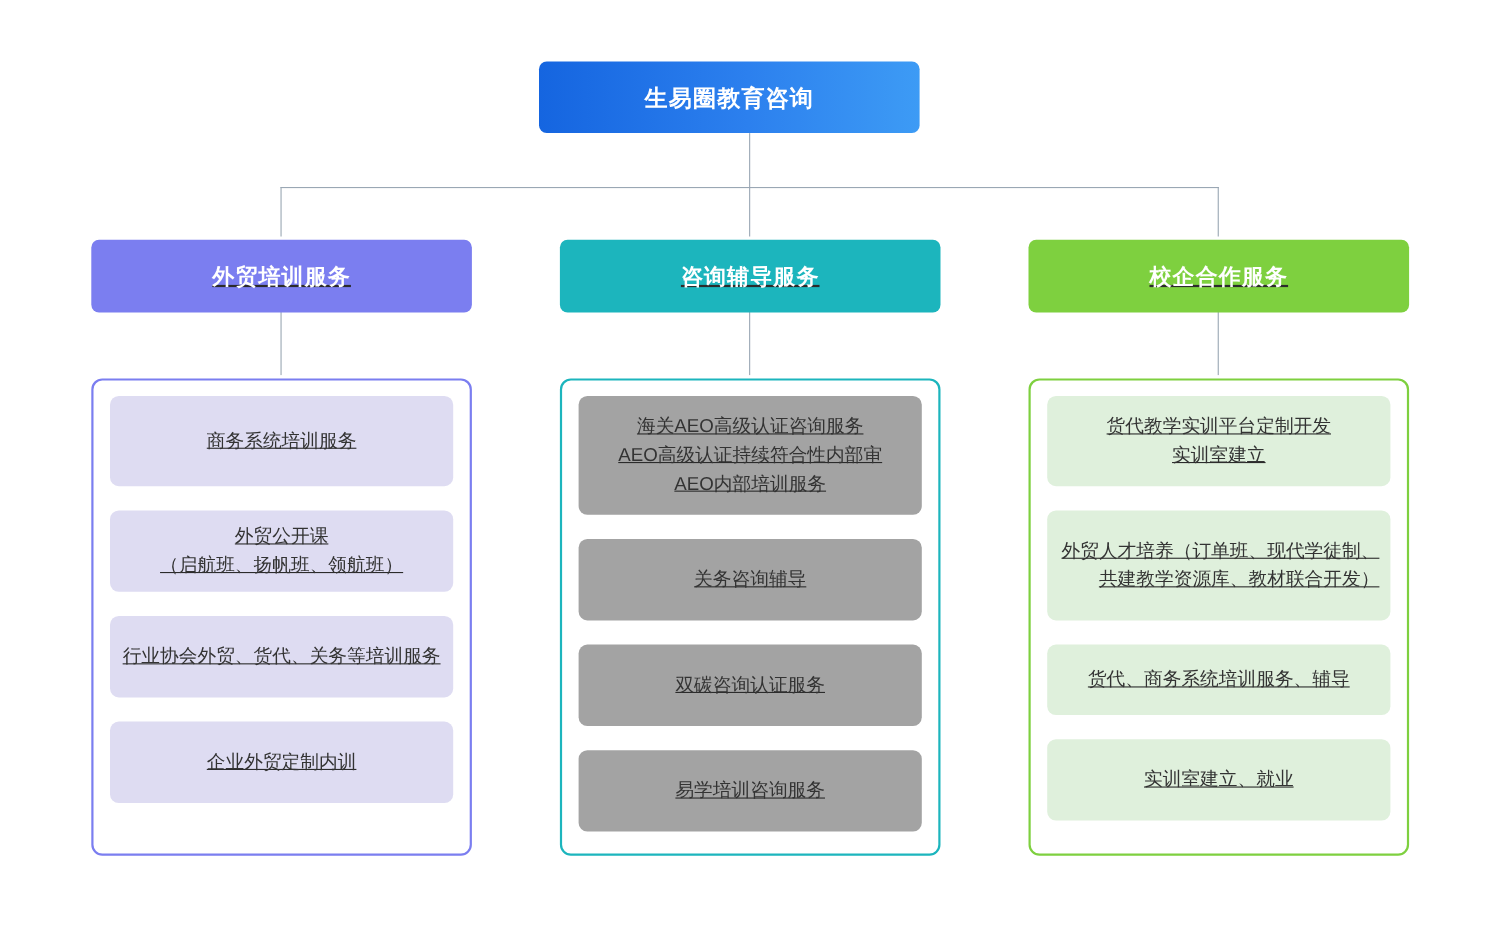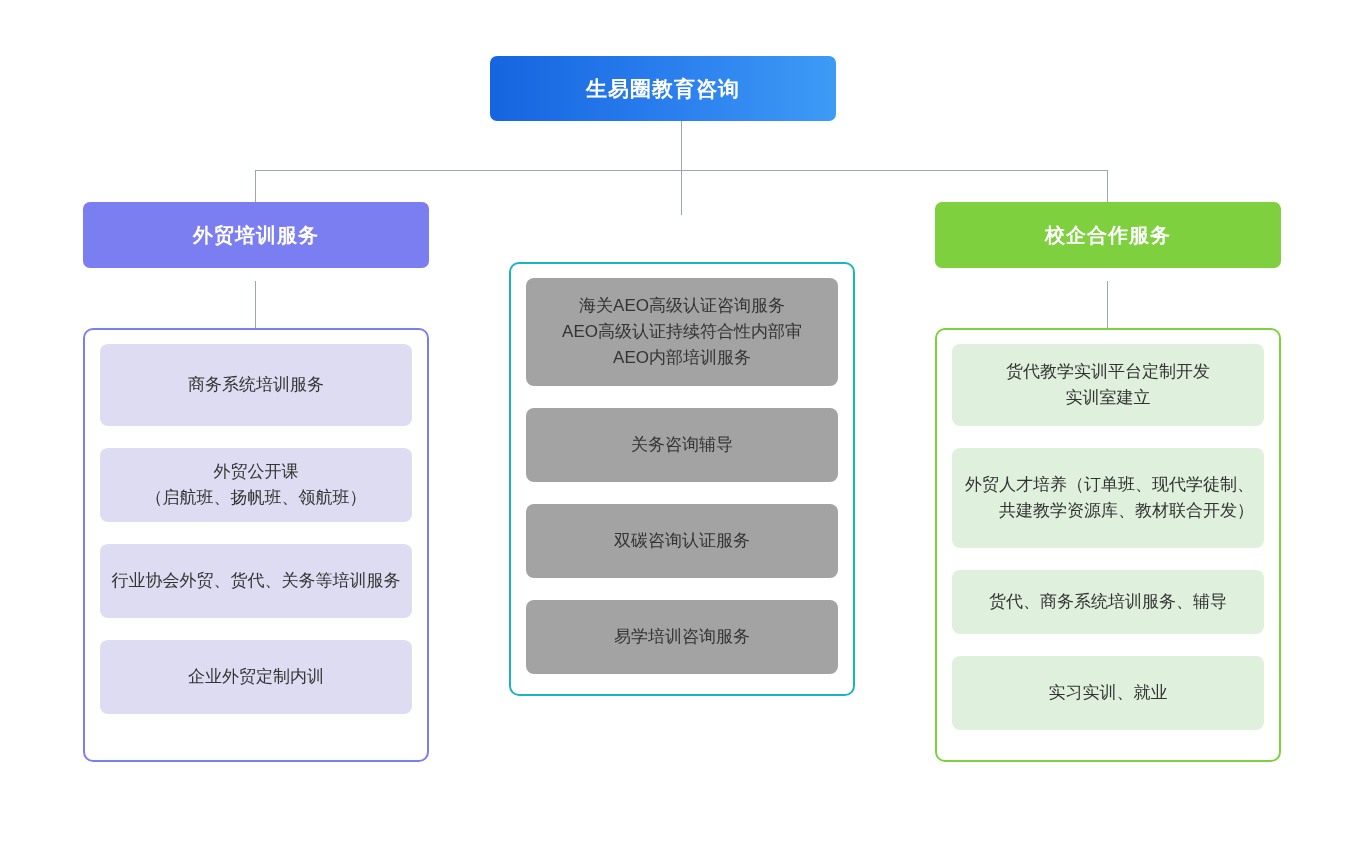"外贸培训服务" .column { text-decoration: none -> underline; top: 202px -> 218px }
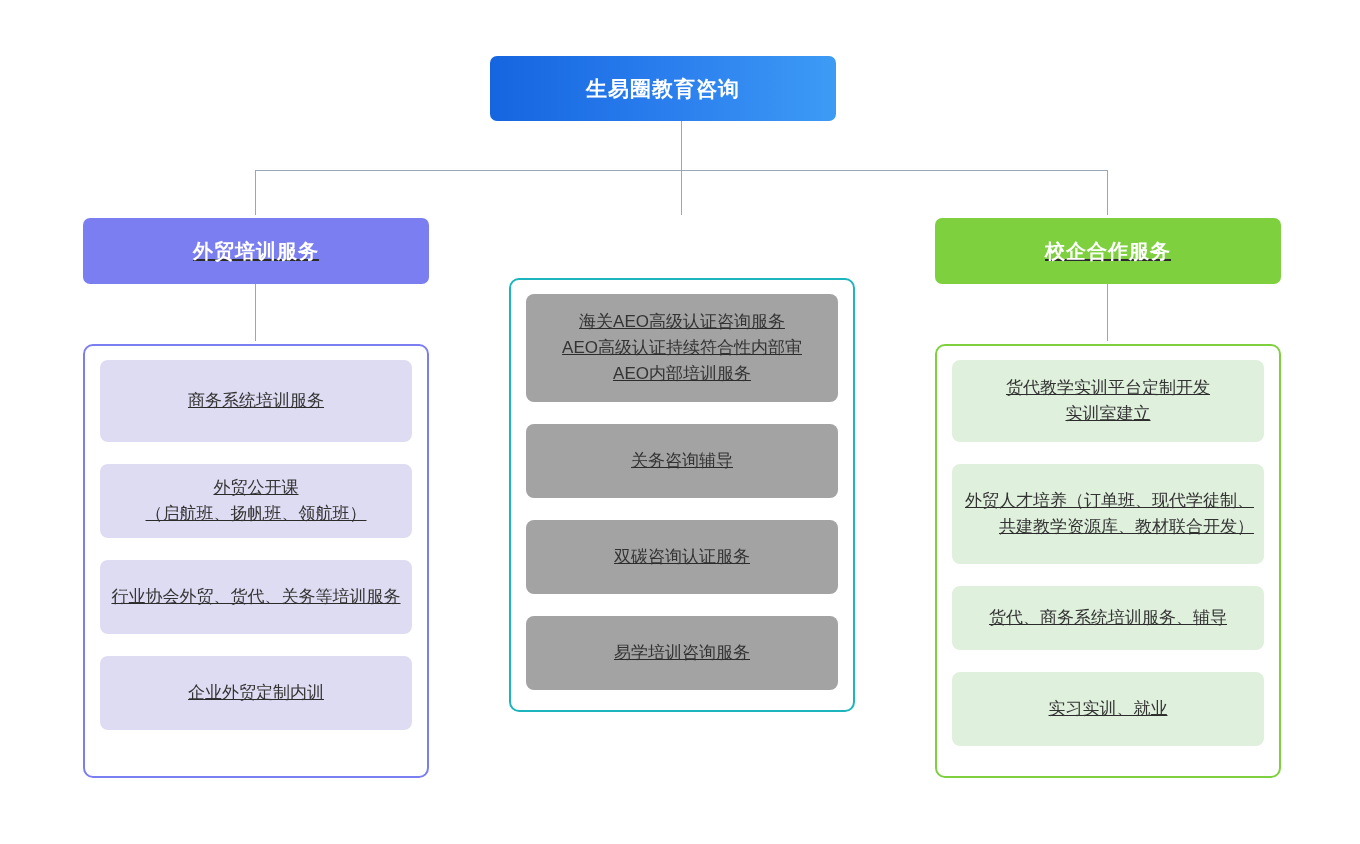"咨询辅导服务" div.col-header { html: none -> <div> <span>咨询辅导服务</span> </div> }
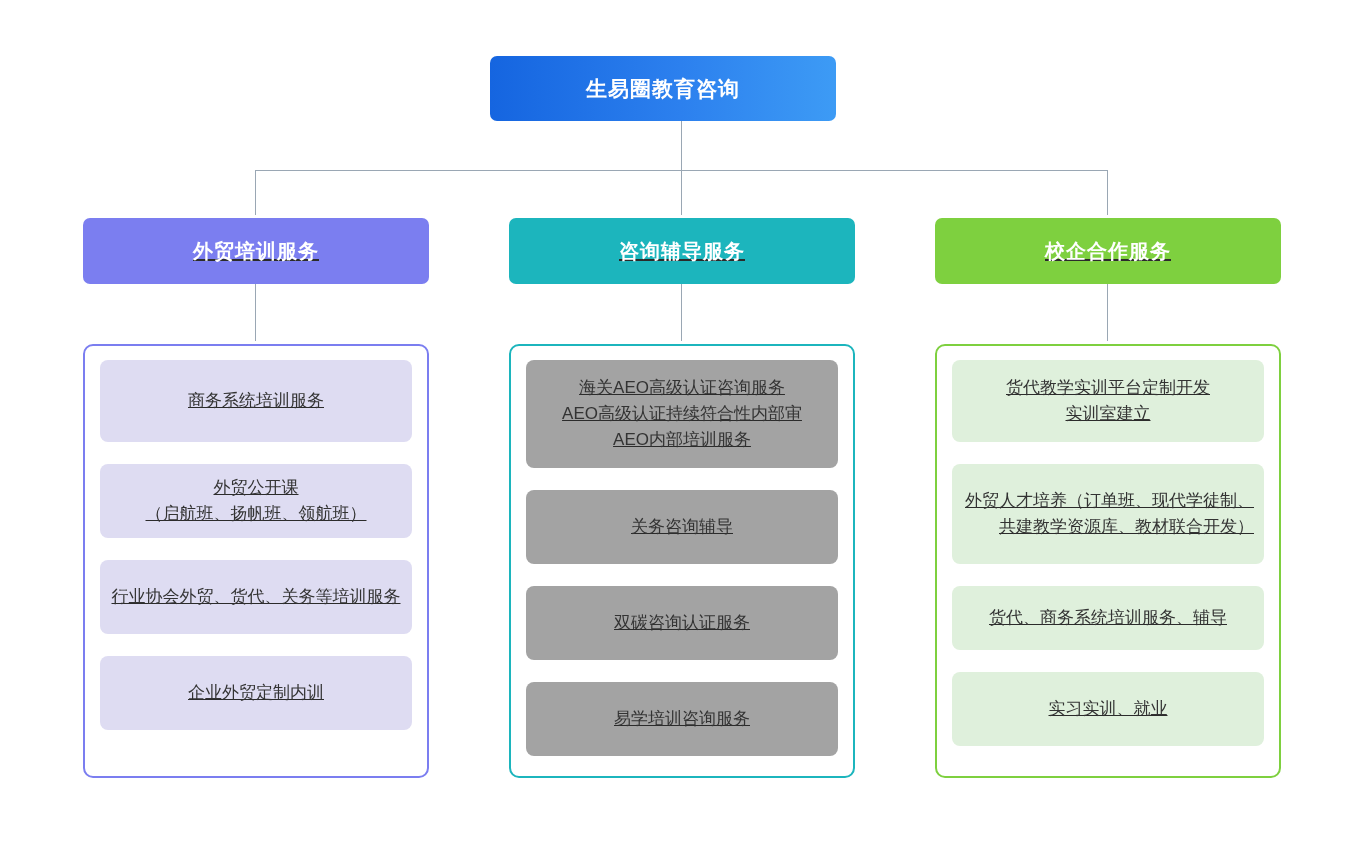"实习实训、就业" div.item { text: 习实训 -> 训室建立 }
